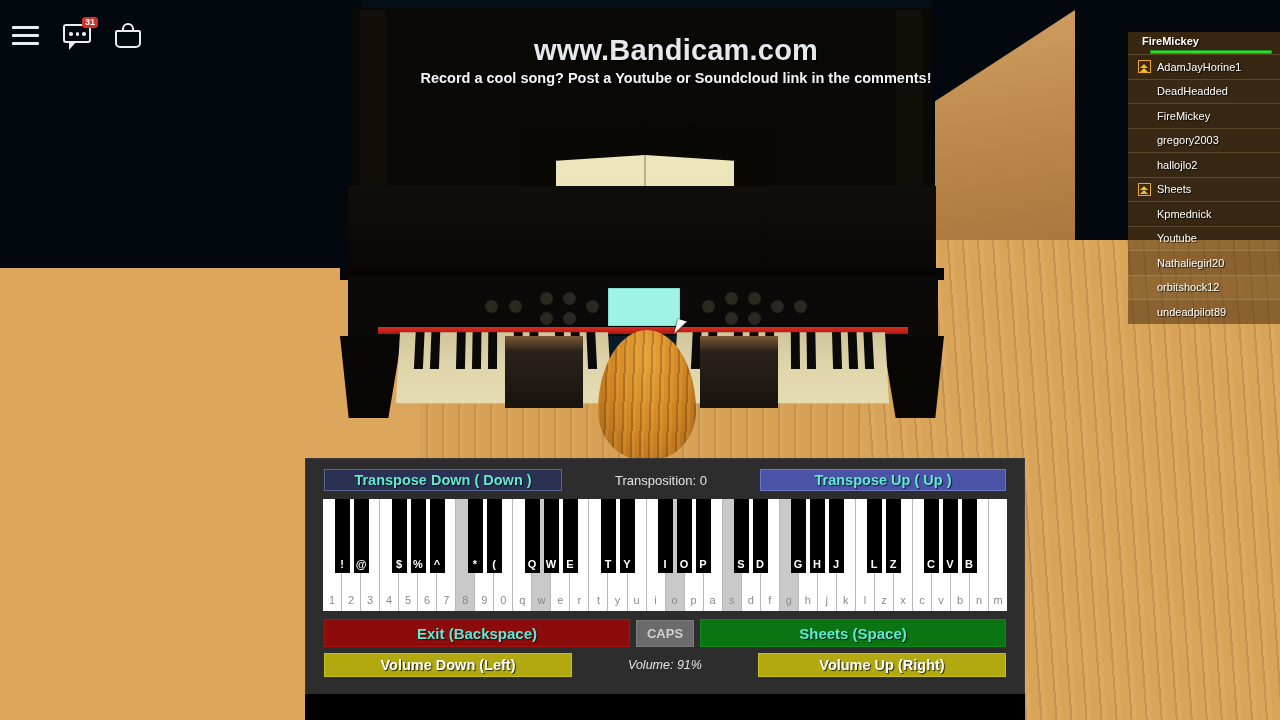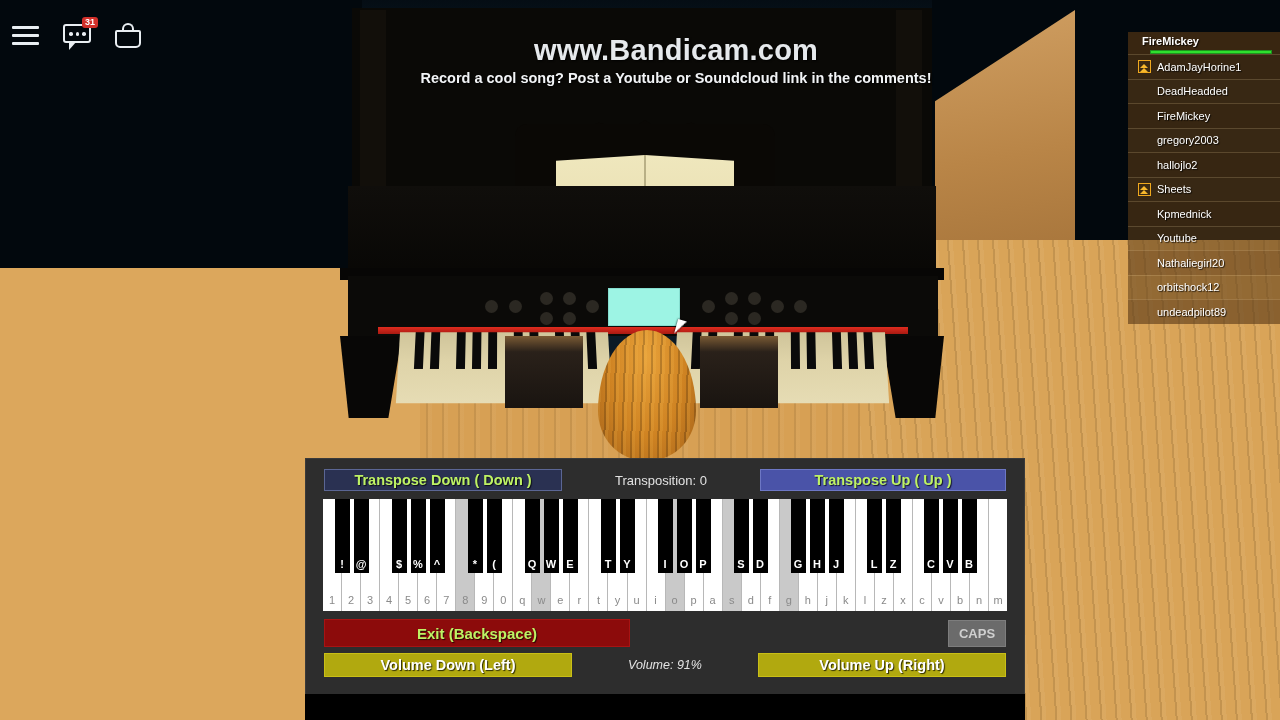"Transpose Down ( Down )" .btn { color: #bef264 -> #5eead4 }
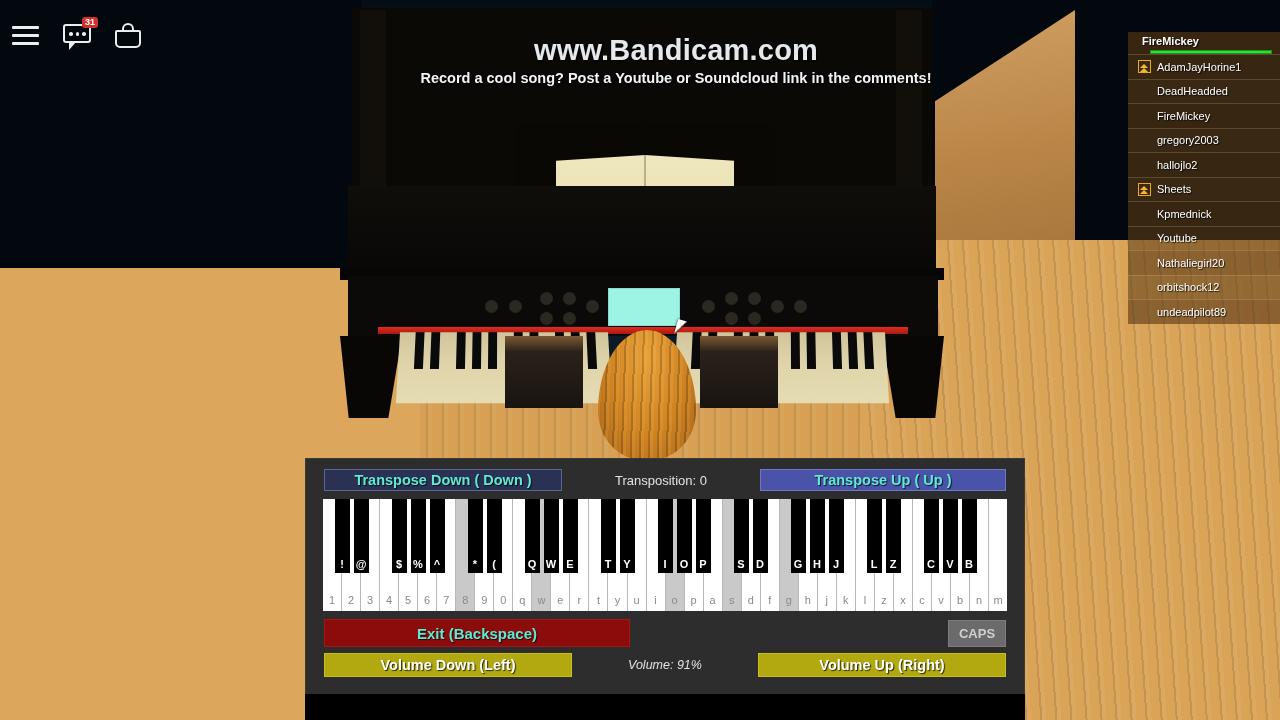"Sheets (Space)" button.btn { html: none -> <button>Sheets (Space)</button> }
